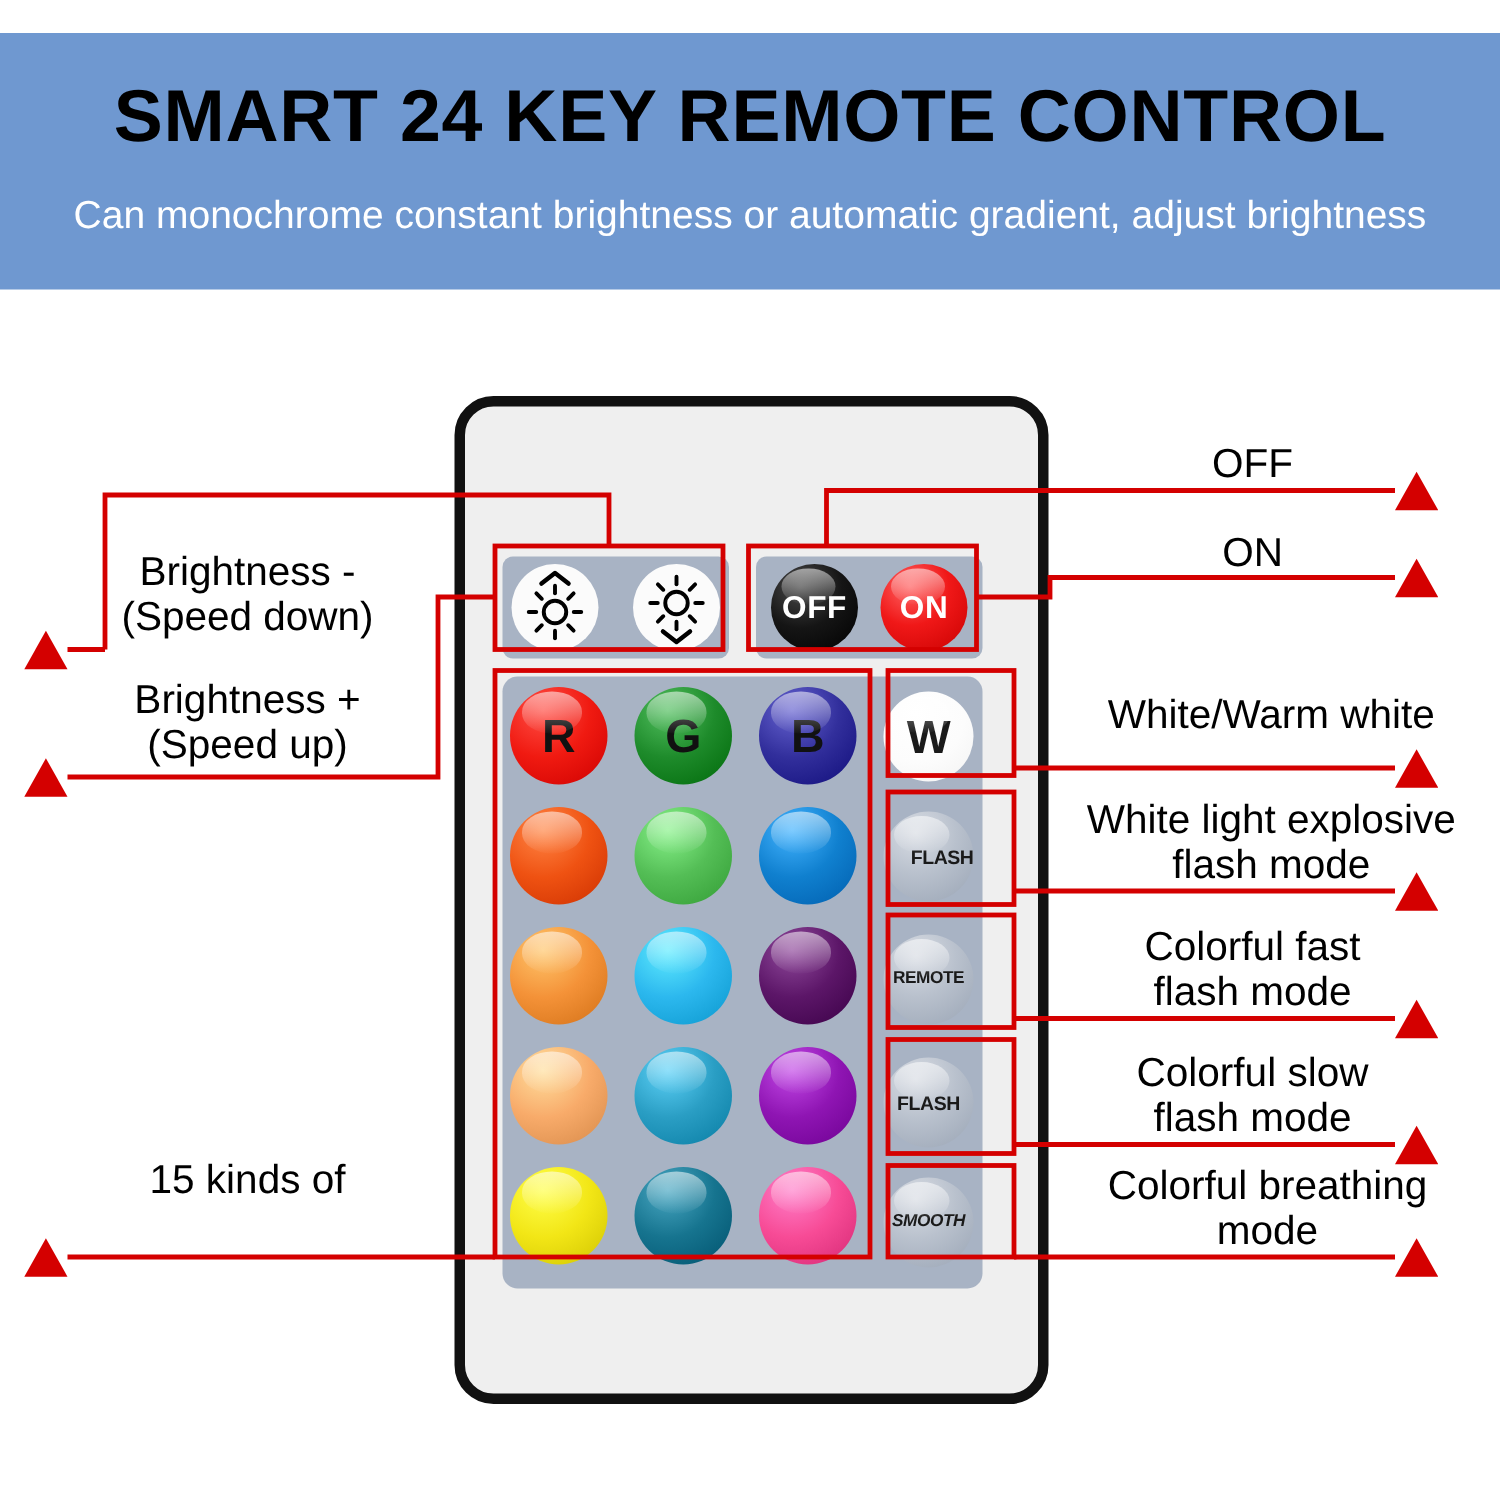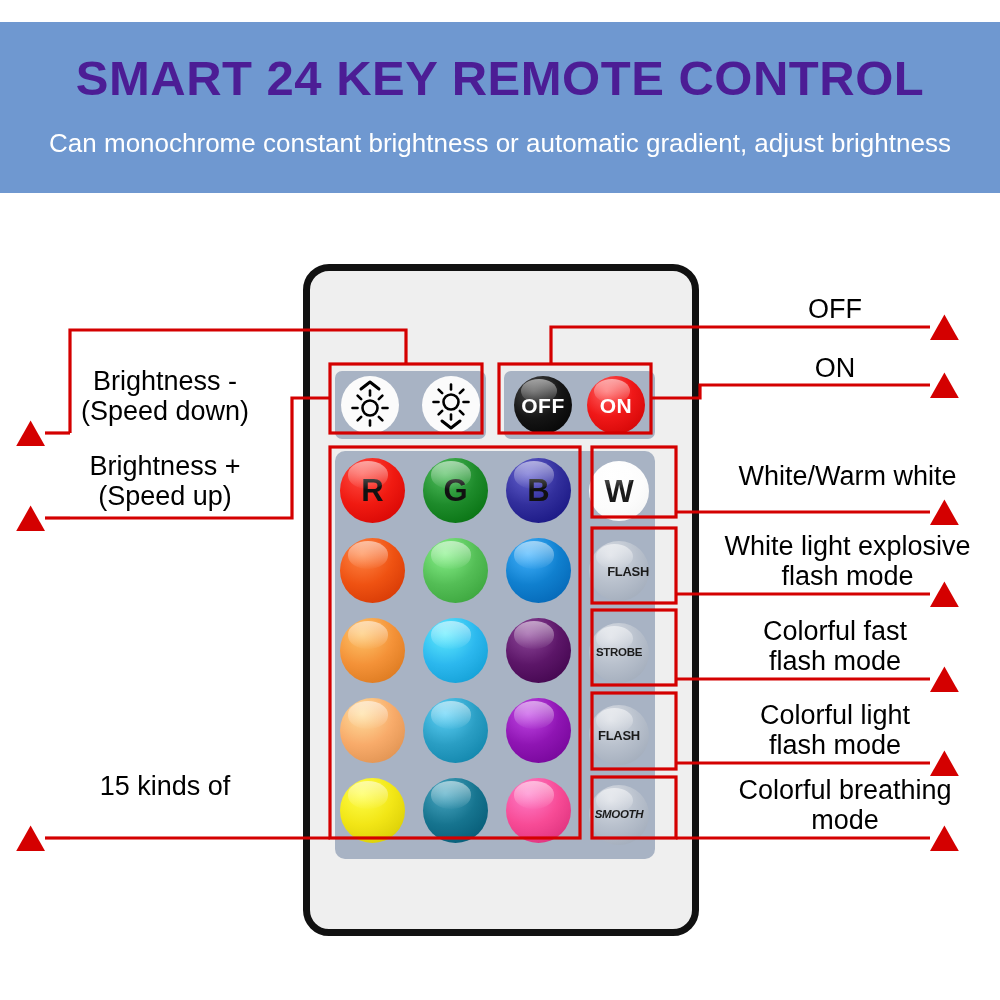"SMART 24 KEY REMOTE CONTROL" #banner-title { color: #4c1d95 -> #000000 }
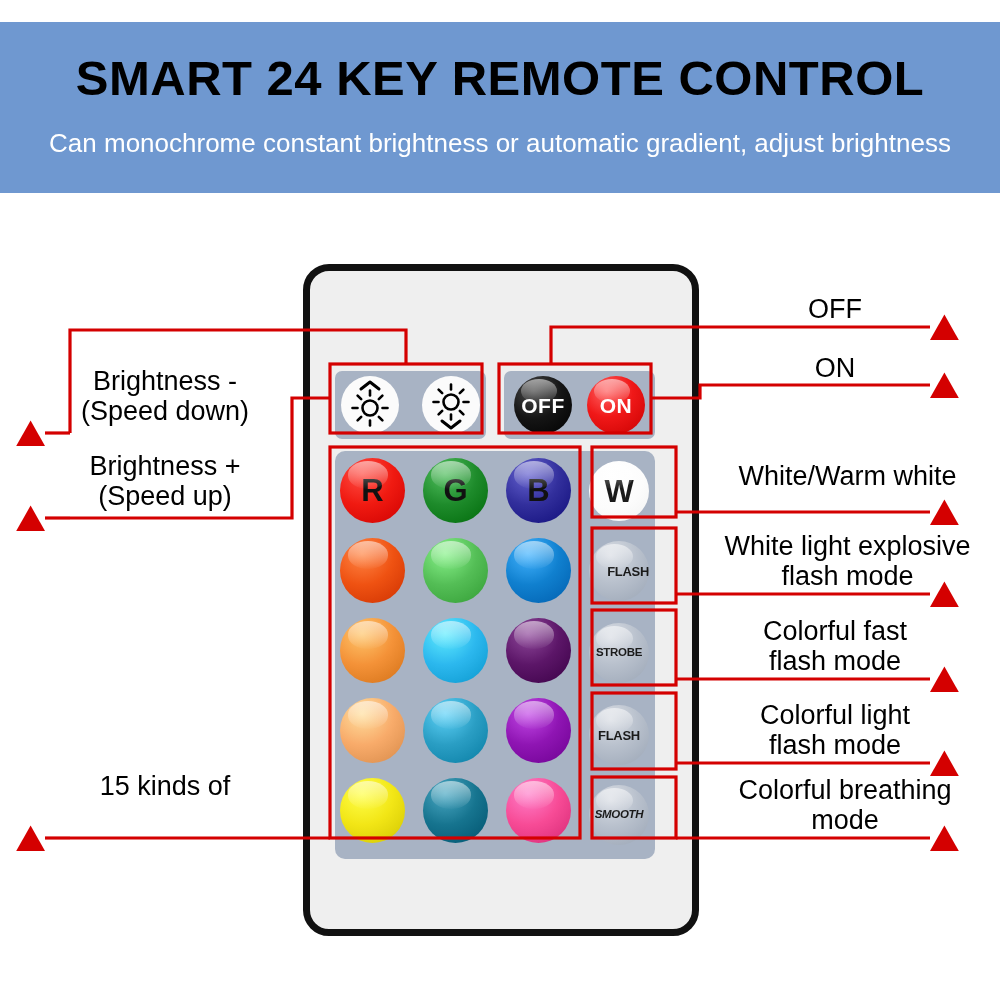"STROBE" span { text: STROBE -> REMOTE }
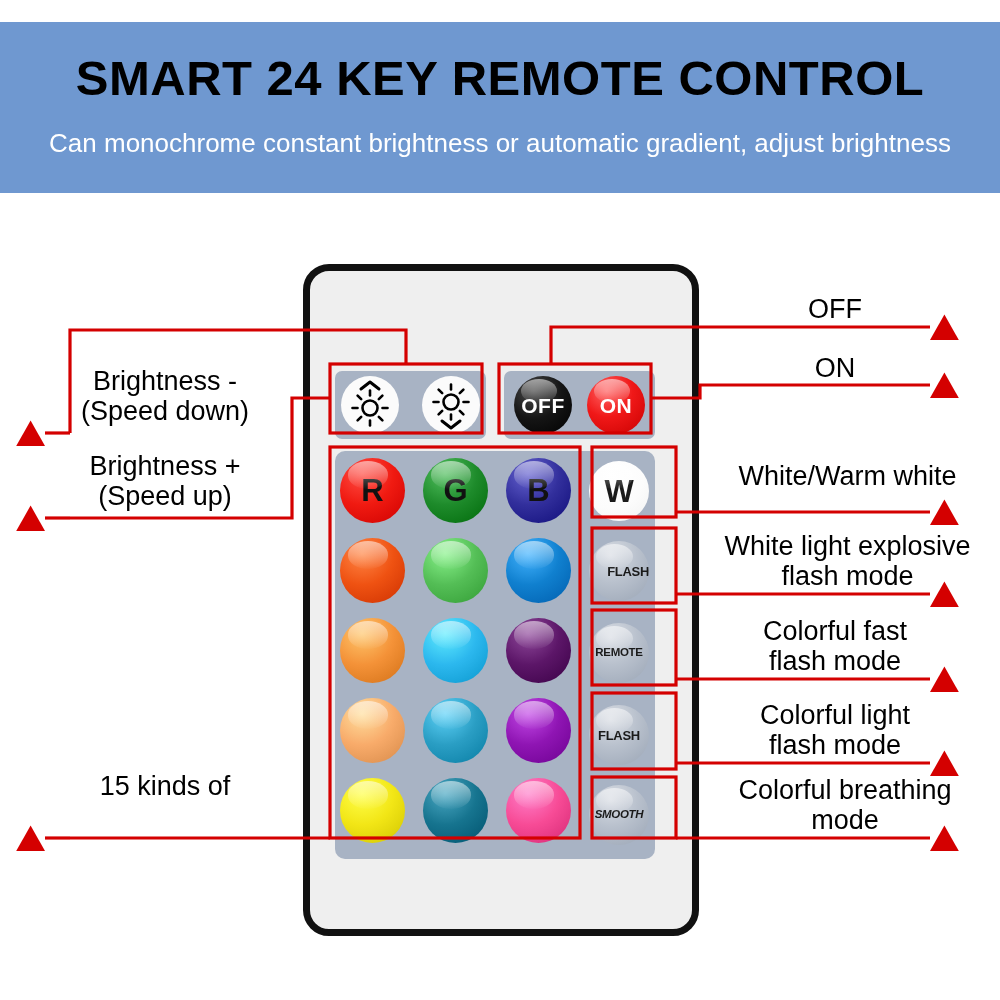"Colorful light" div { text: light -> slow }
